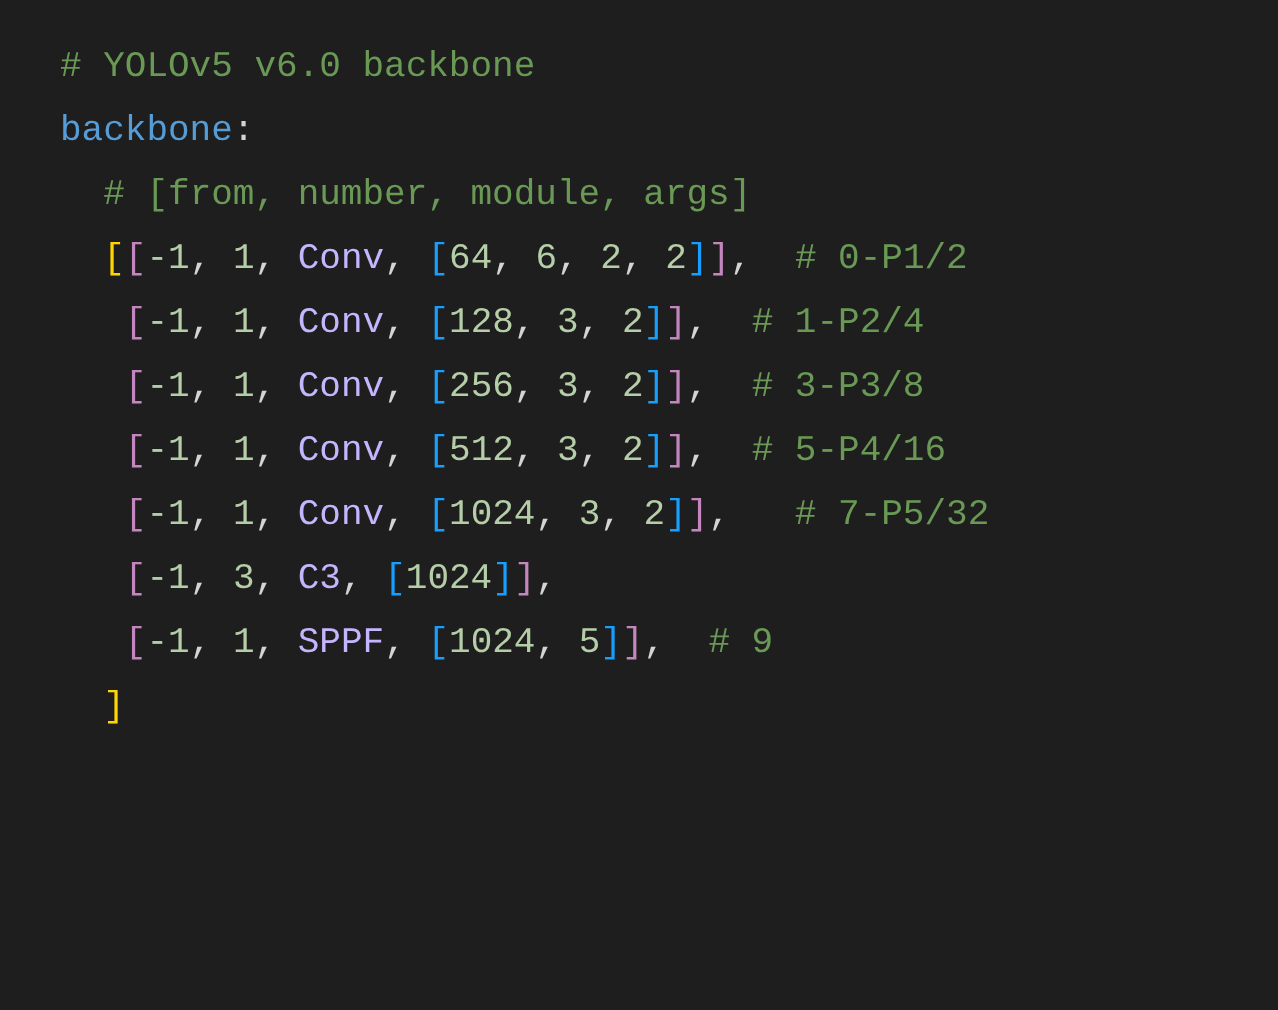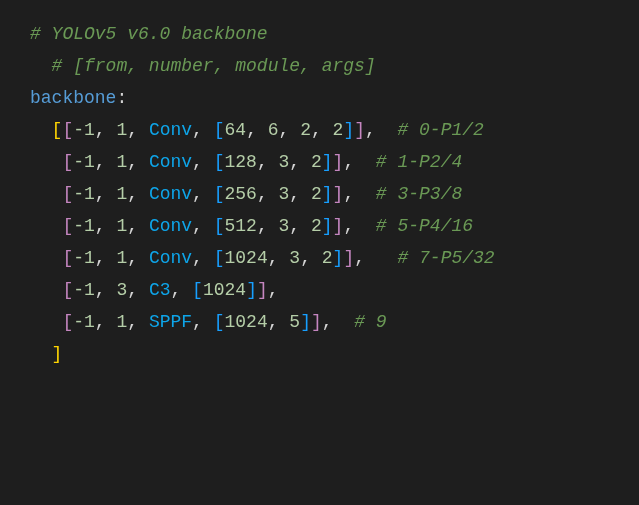"# YOLOv5 v6.0 backbone" .cm { font-style: italic -> none }
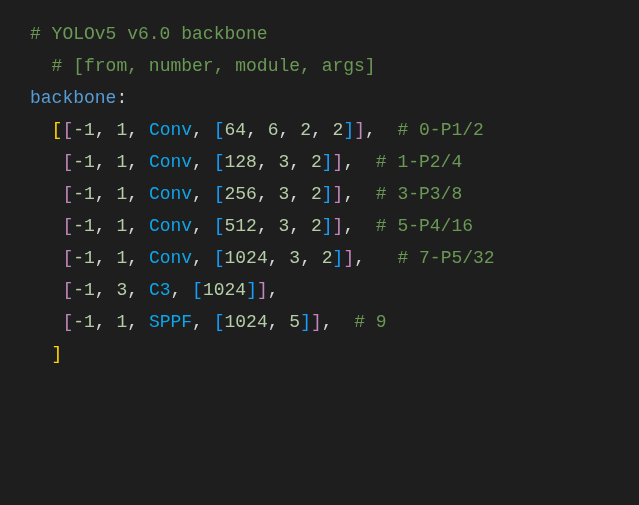"# [from, number, module, args]" div.line { order: before "backbone:" -> after "backbone:" }
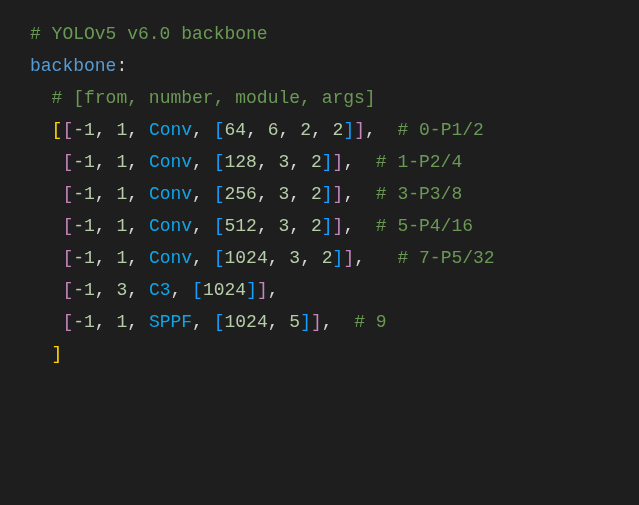"Conv" .mod { color: #0ea5e9 -> #c4b5fd }
